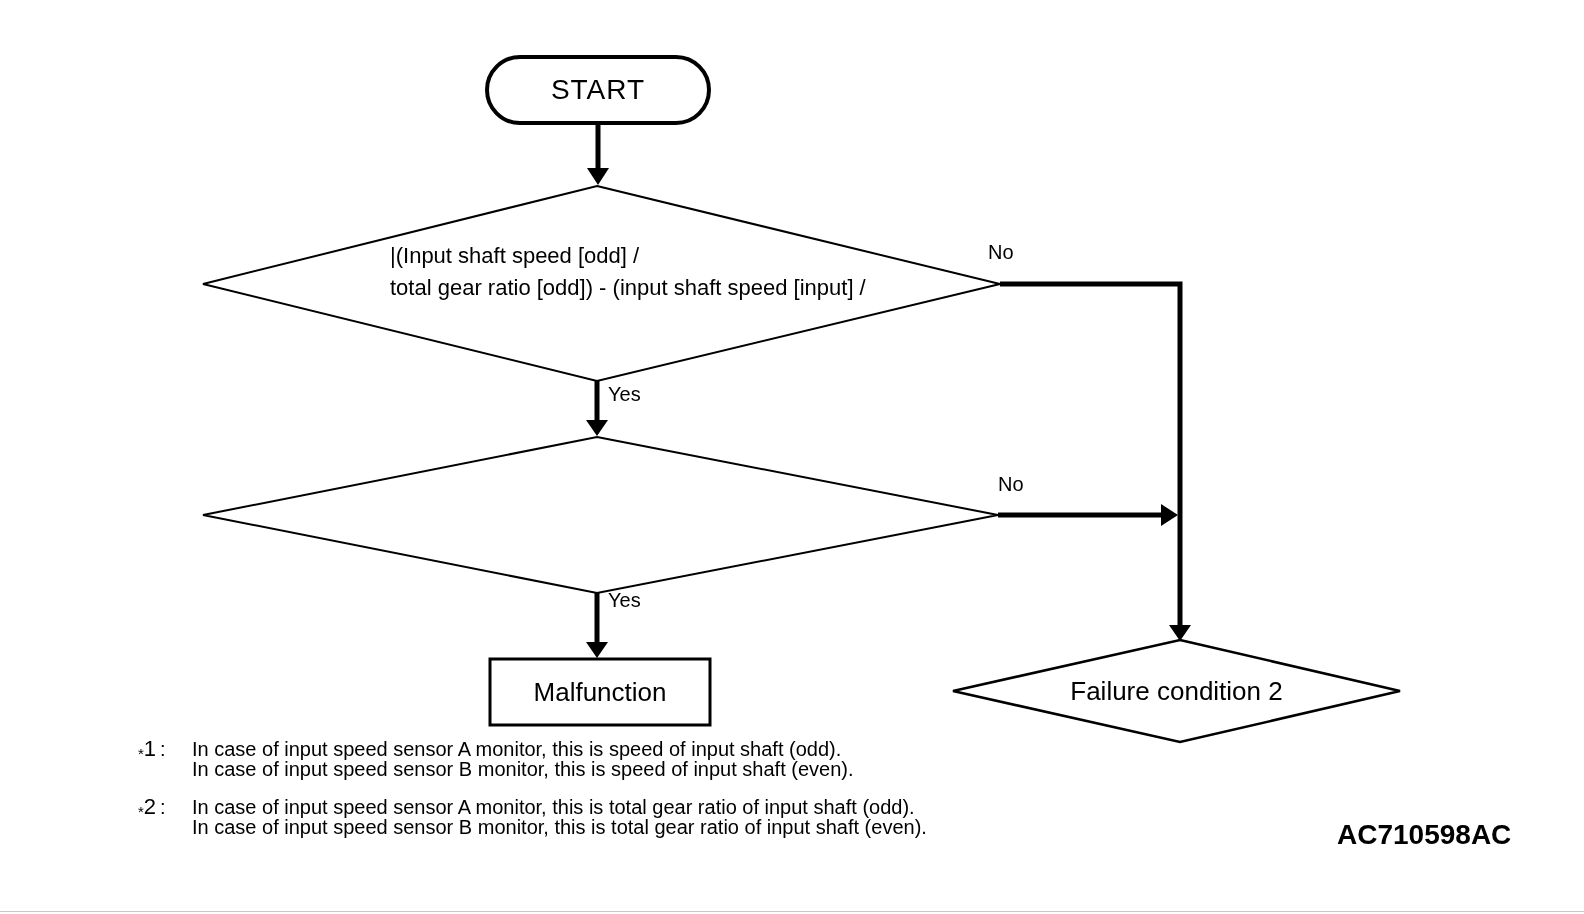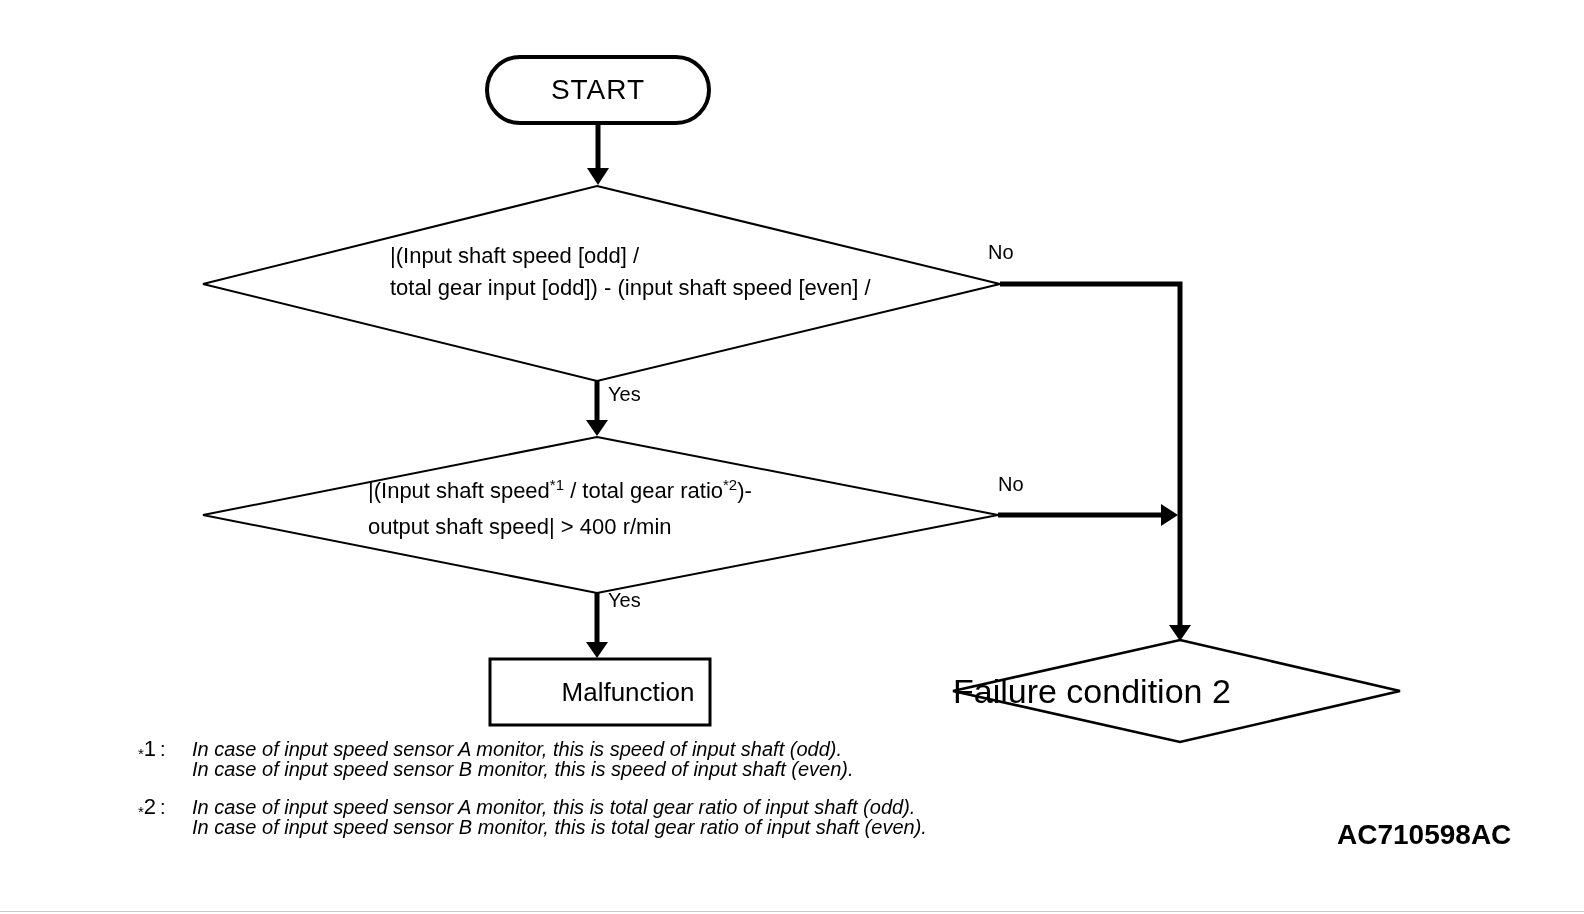"total gear input [odd]) -" div { text: input [odd]) - (input shaft speed [even -> ratio [odd]) - (input shaft speed [input }
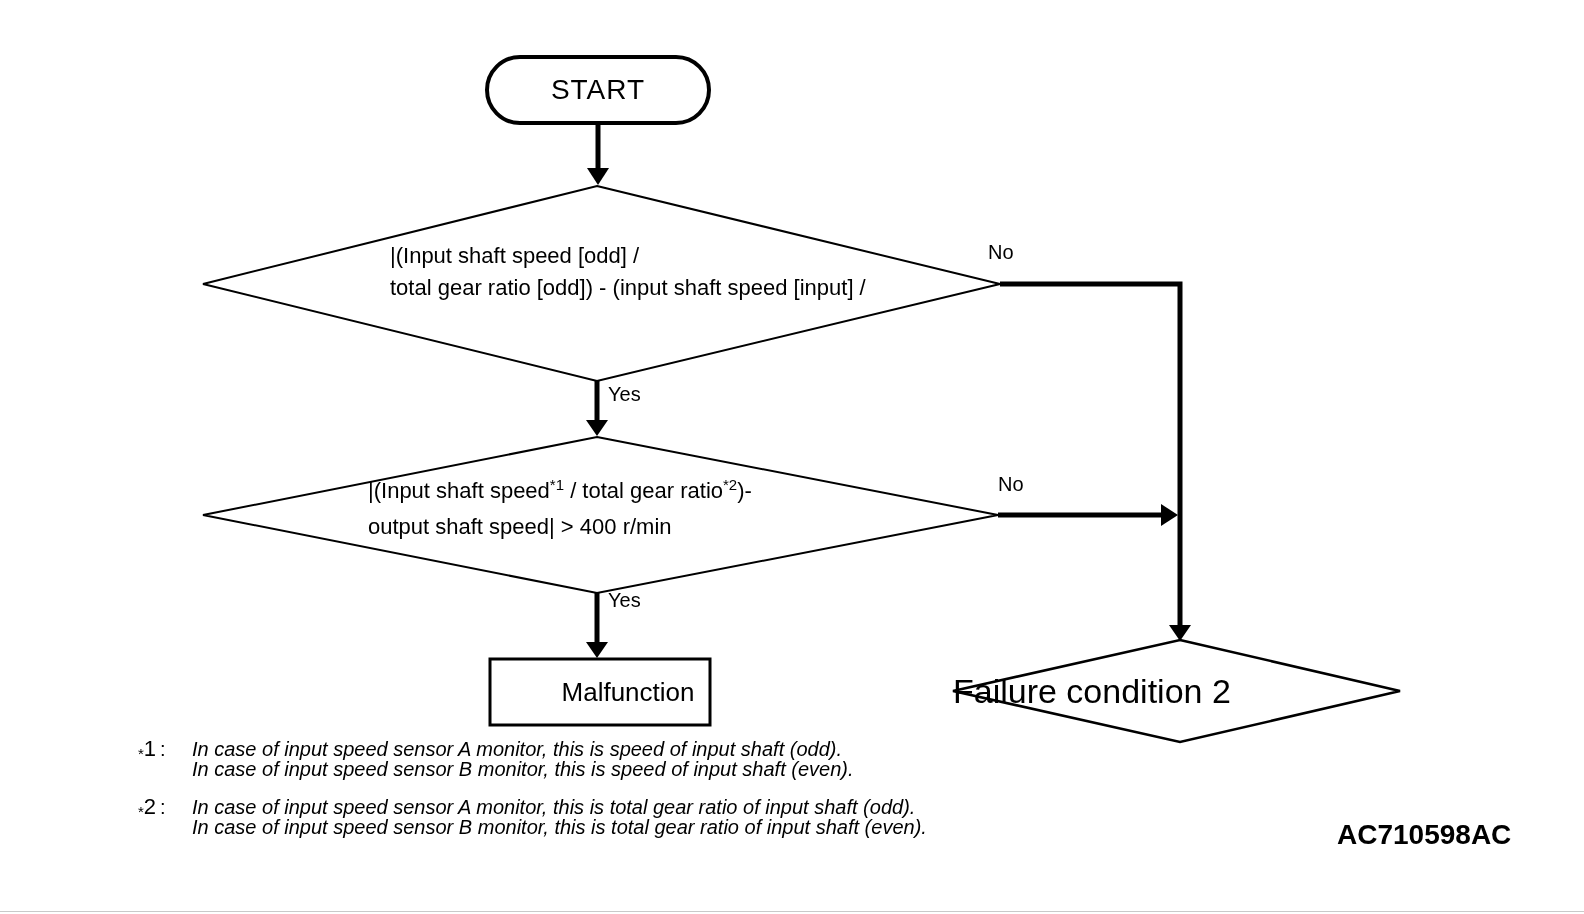"|(Input shaft speed*1 / total" div.txt { html: <div> <div><span>|(Input shaft speed</span><span>*1</span><span> / total gear ratio</span><span>*2</span><span>)-</span></div> <div>output shaft speed| &gt; 400 r/min</div> </div> -> none }
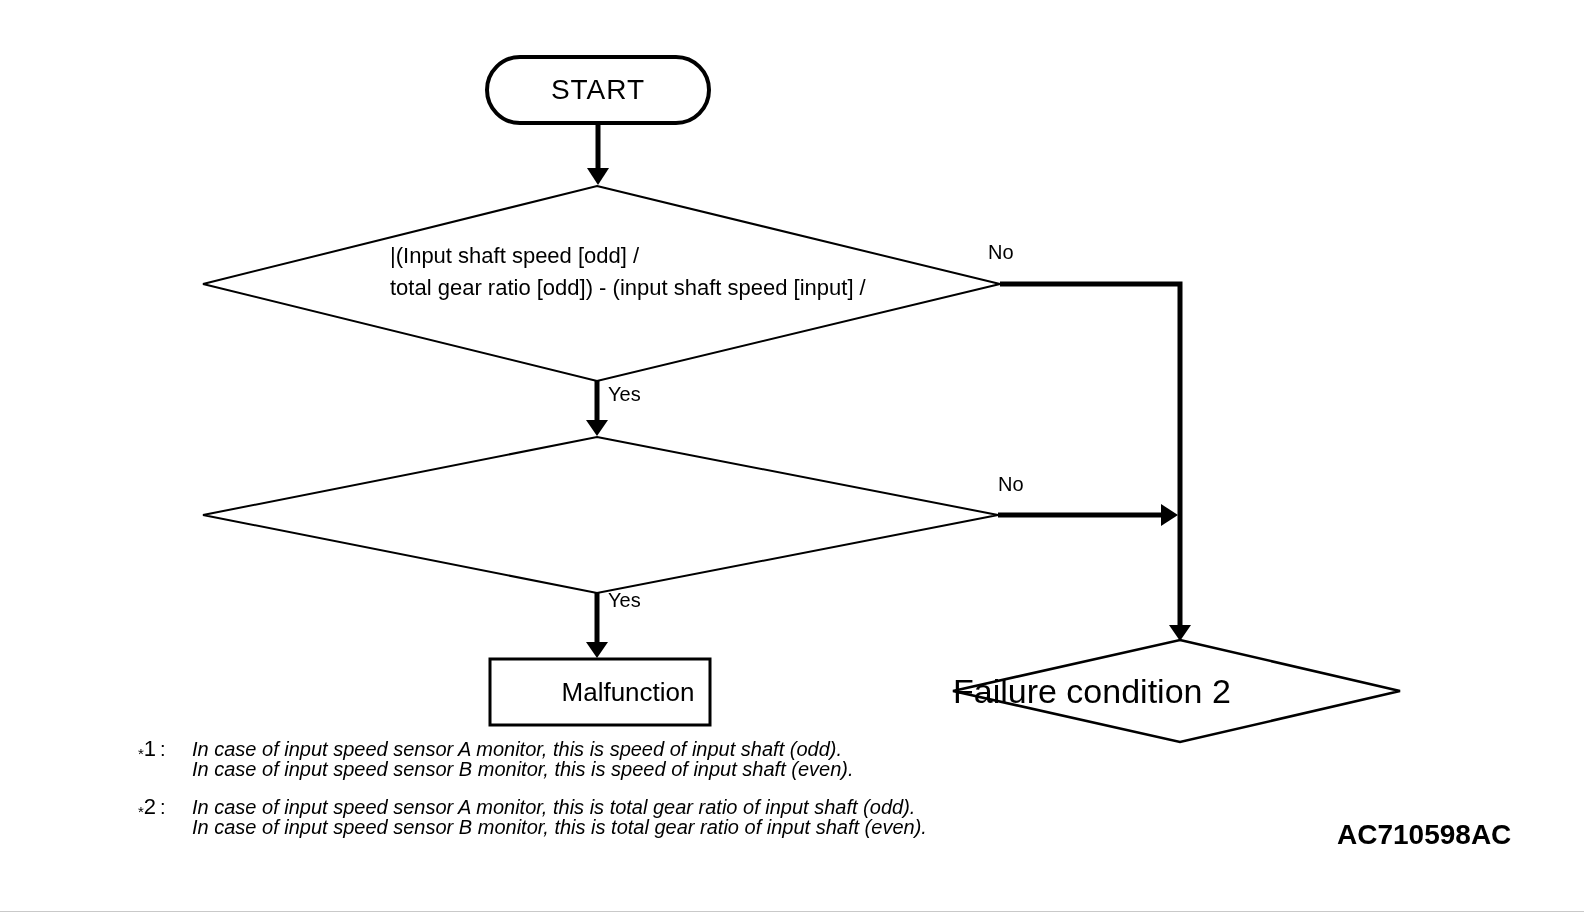"Malfunction" .malfunction-label { margin-left: 28px -> none }
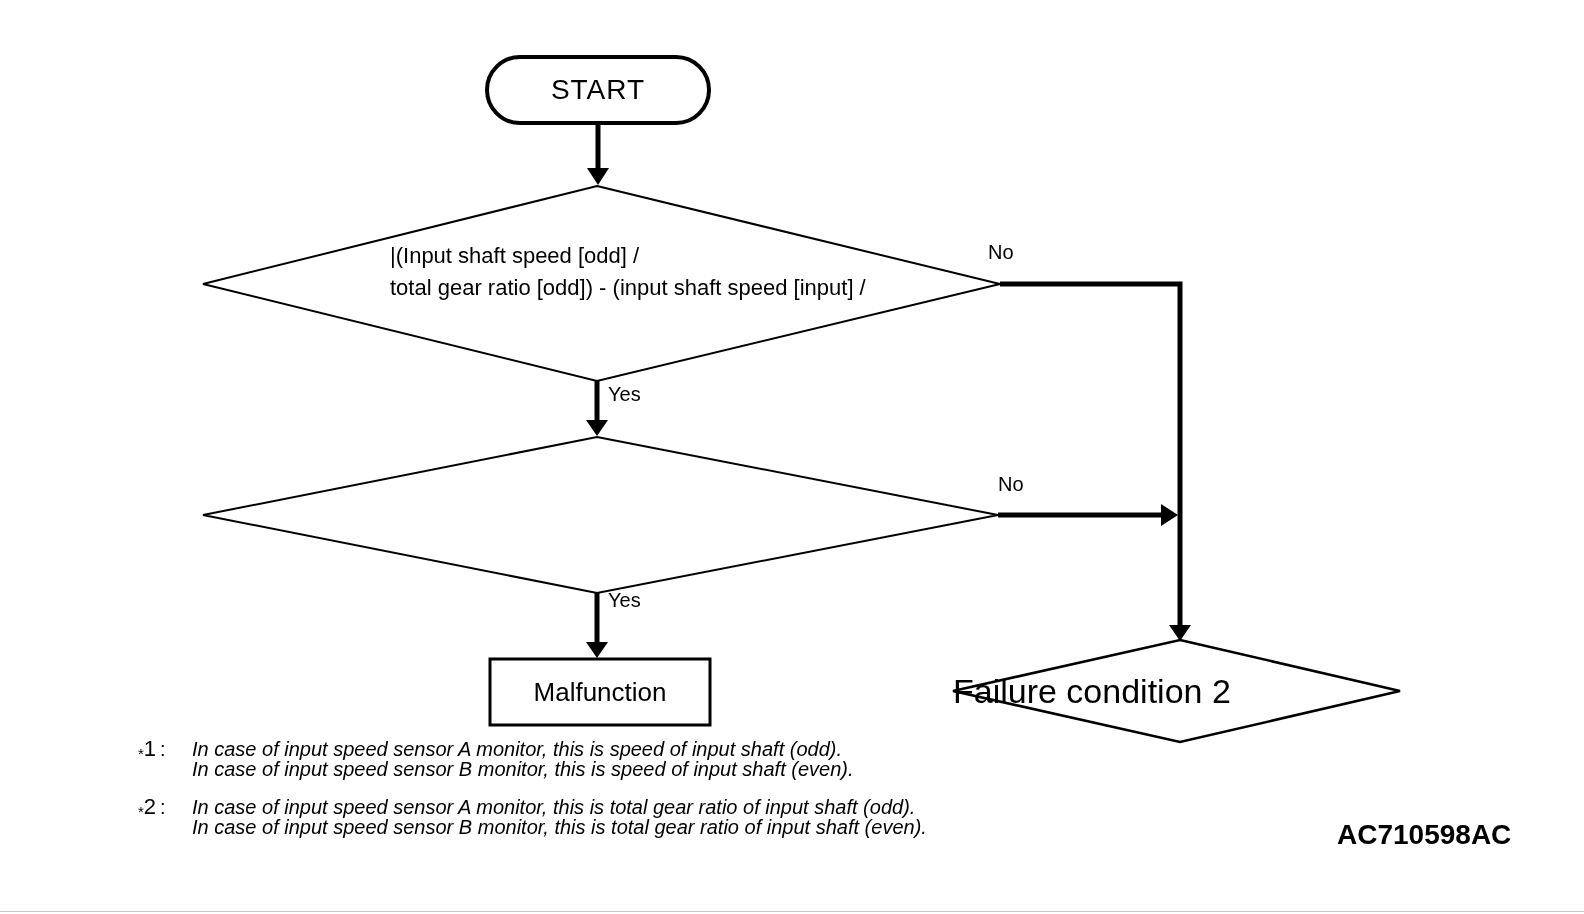"Failure condition 2" .failure-label { font-size: 34px -> 26px; justify-content: none -> center }
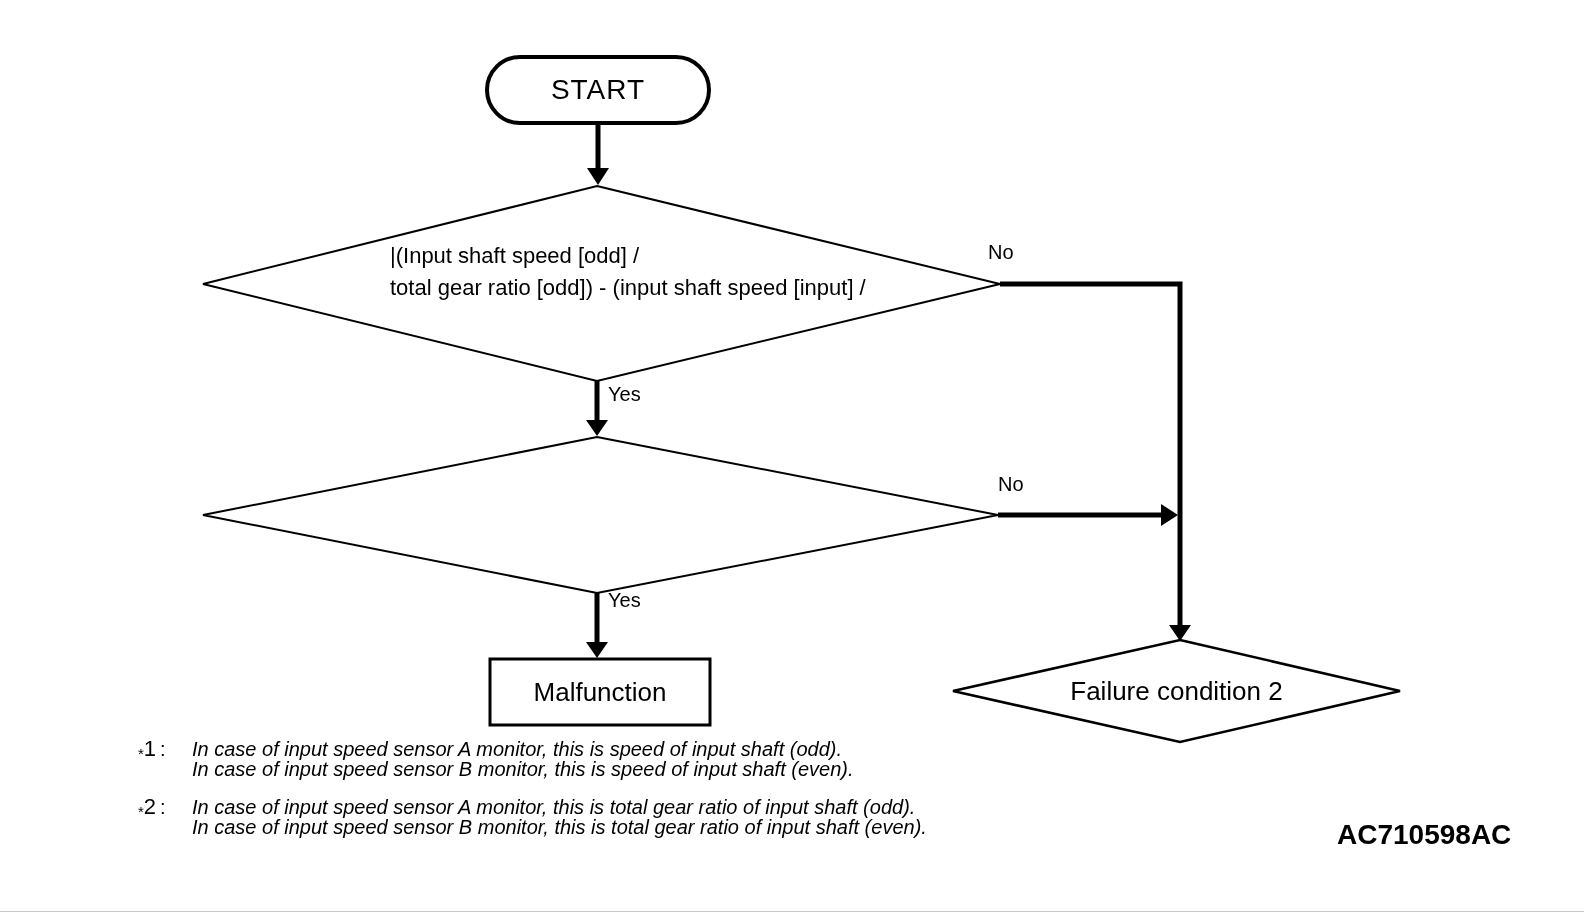"In case of input speed" .fn-lines div { font-style: italic -> none }
